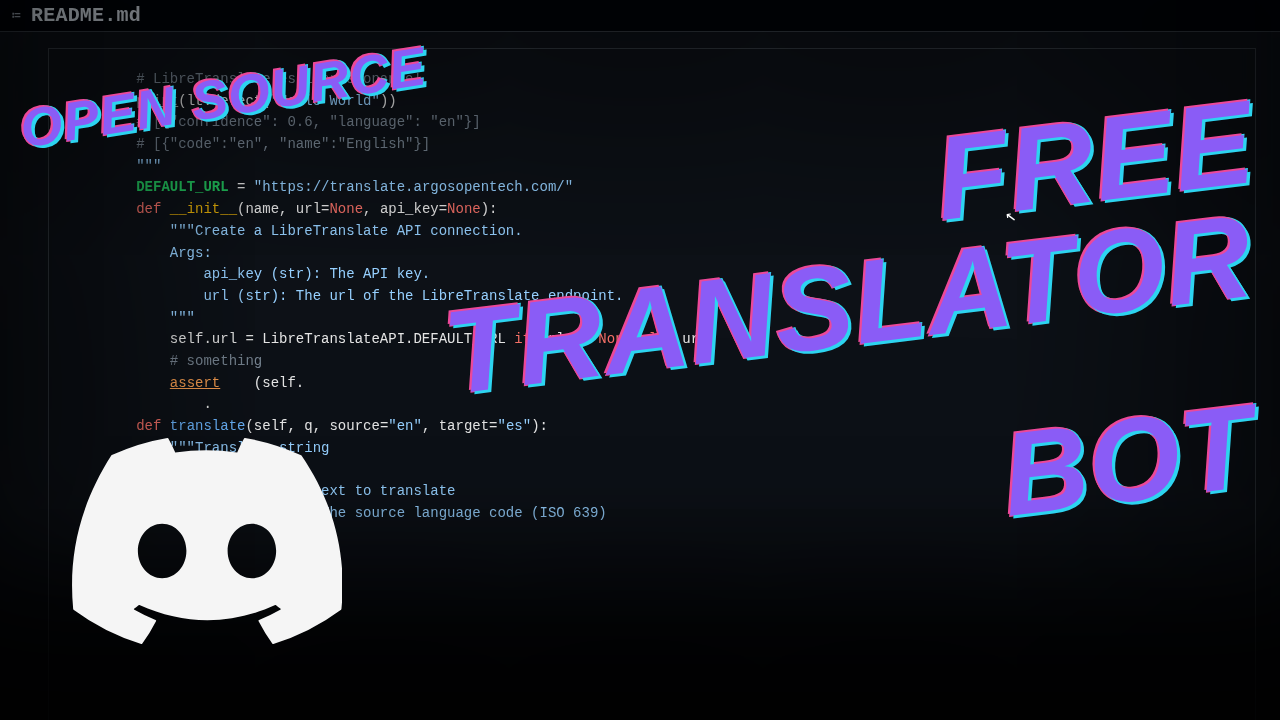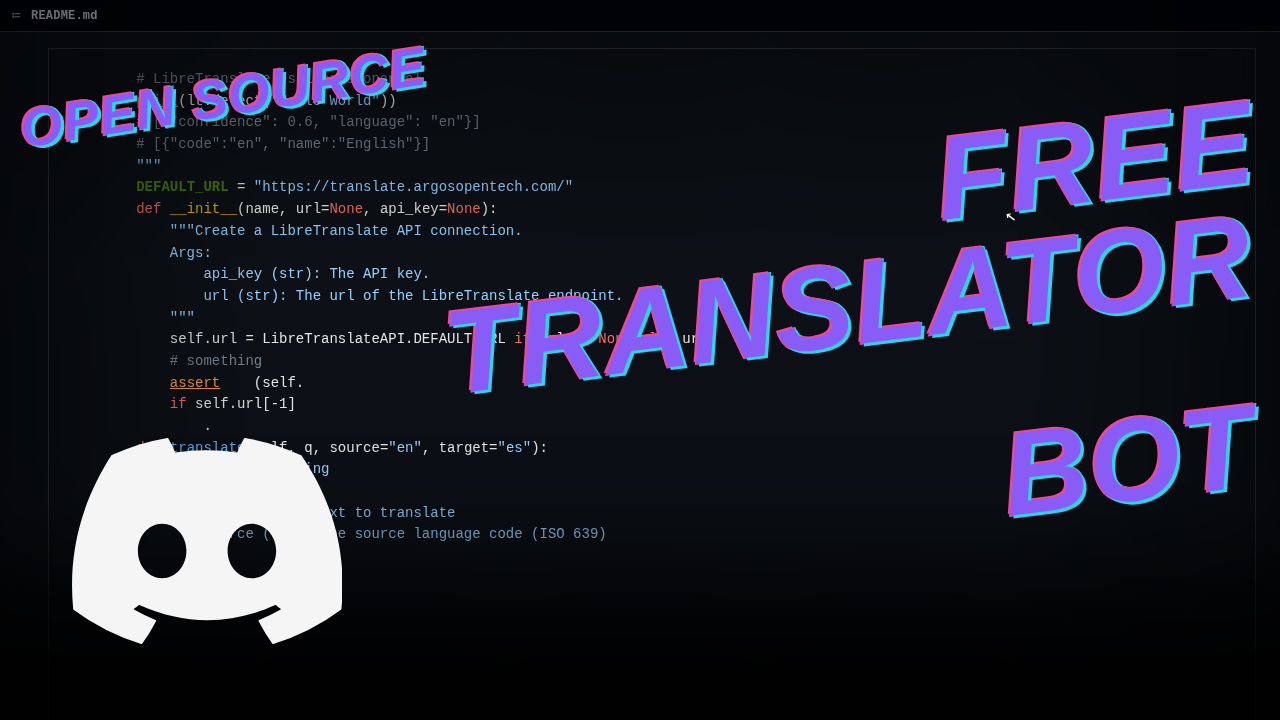"README.md" .tabbar .filename { font-size: 12px -> 20px }
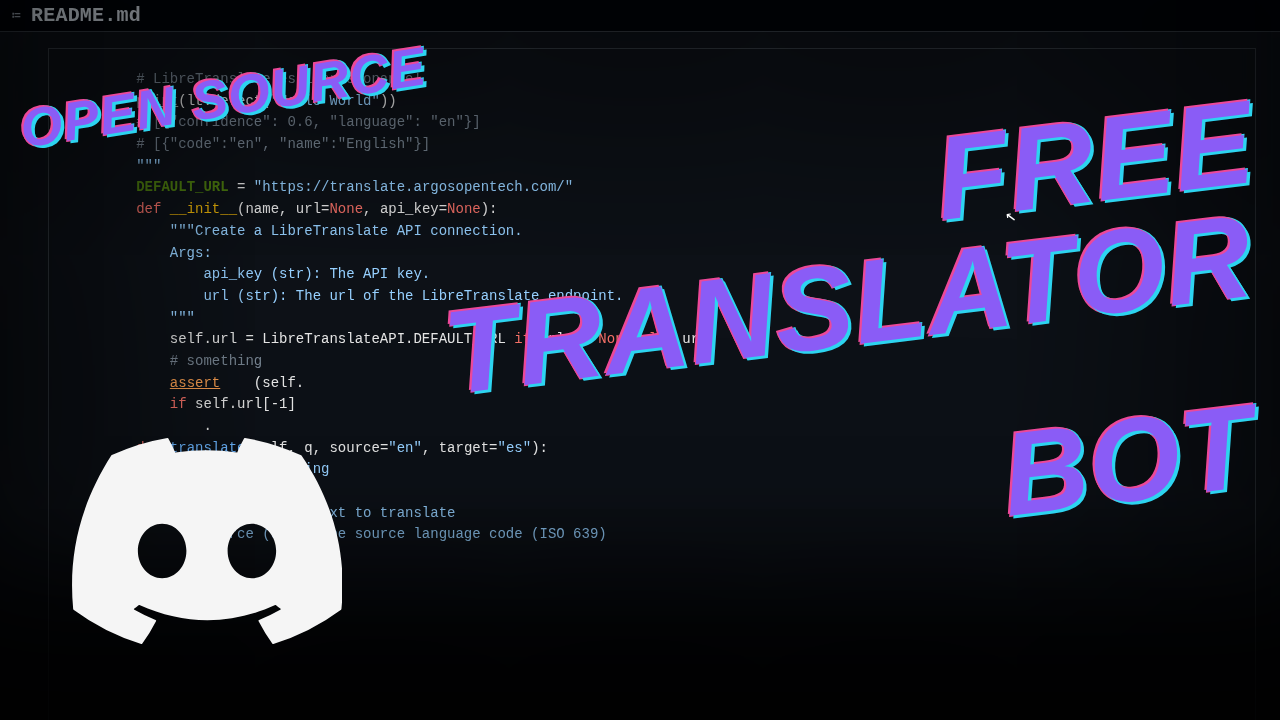"DEFAULT_URL" .c-const { color: #4d7c0f -> #22c55e }
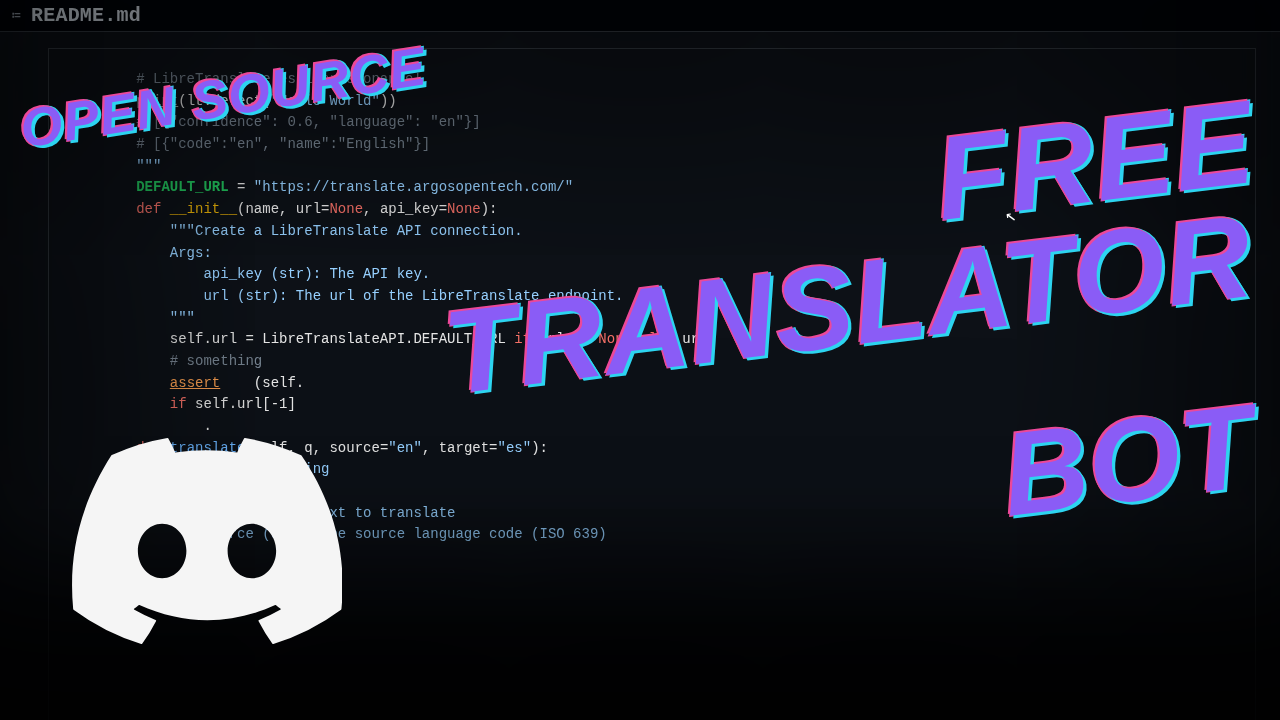"if self.url[-1]" div.line { html: <div><span> </span><span>if</span><span> self.url[-1]</span></div> -> none }
